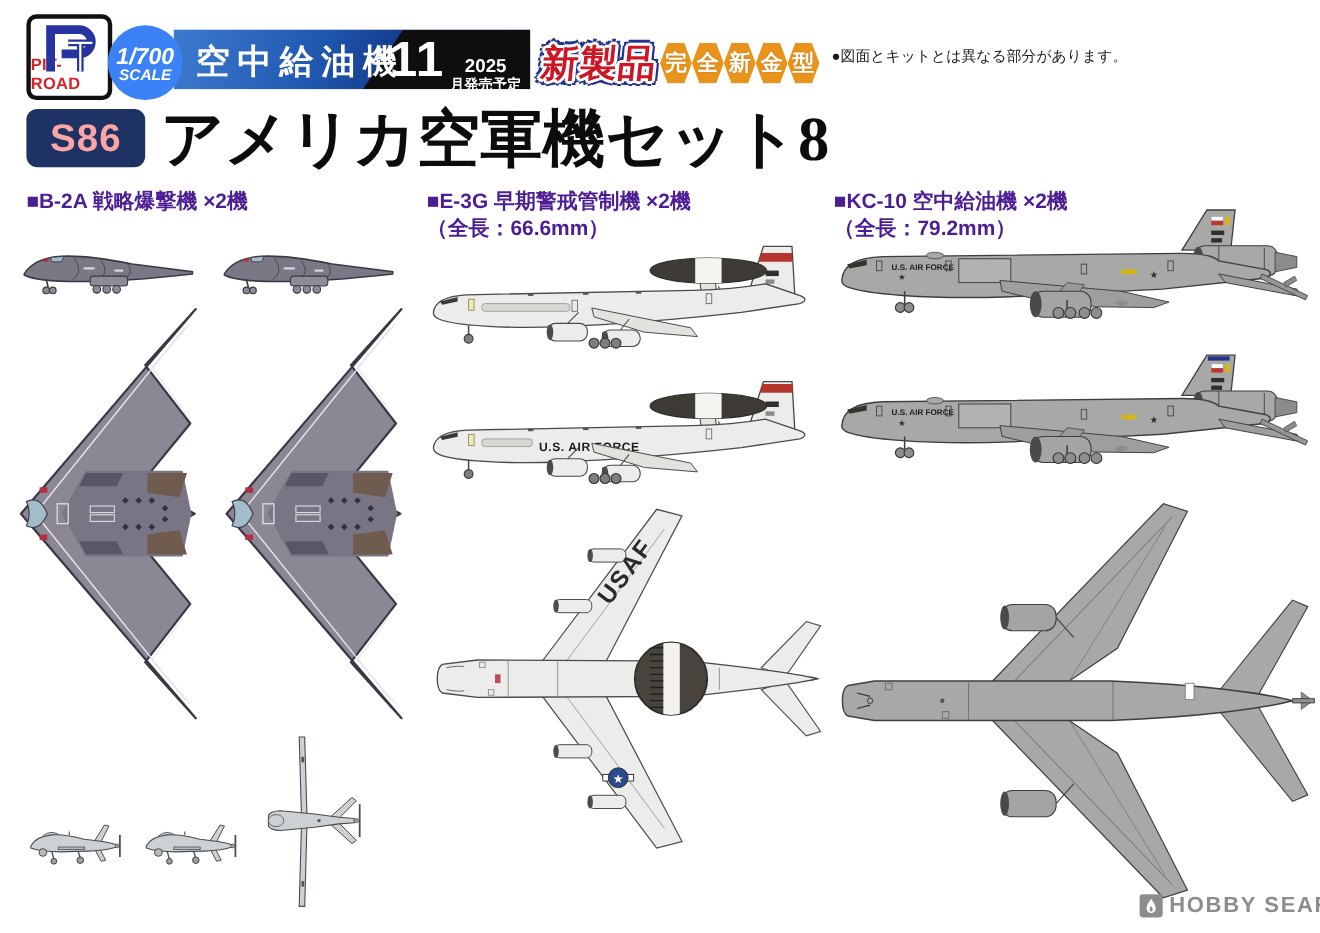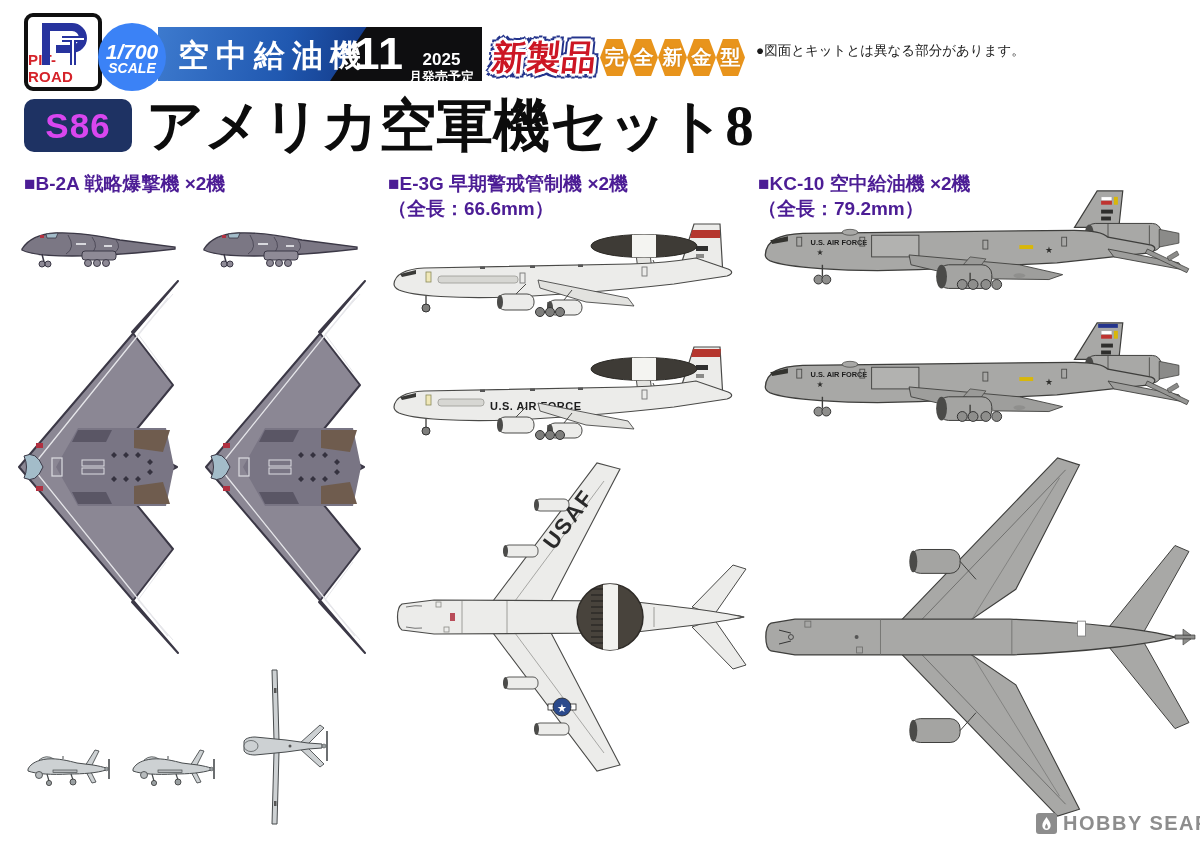"S86" .code-badge { color: #d946ef -> #fca5a5 }
